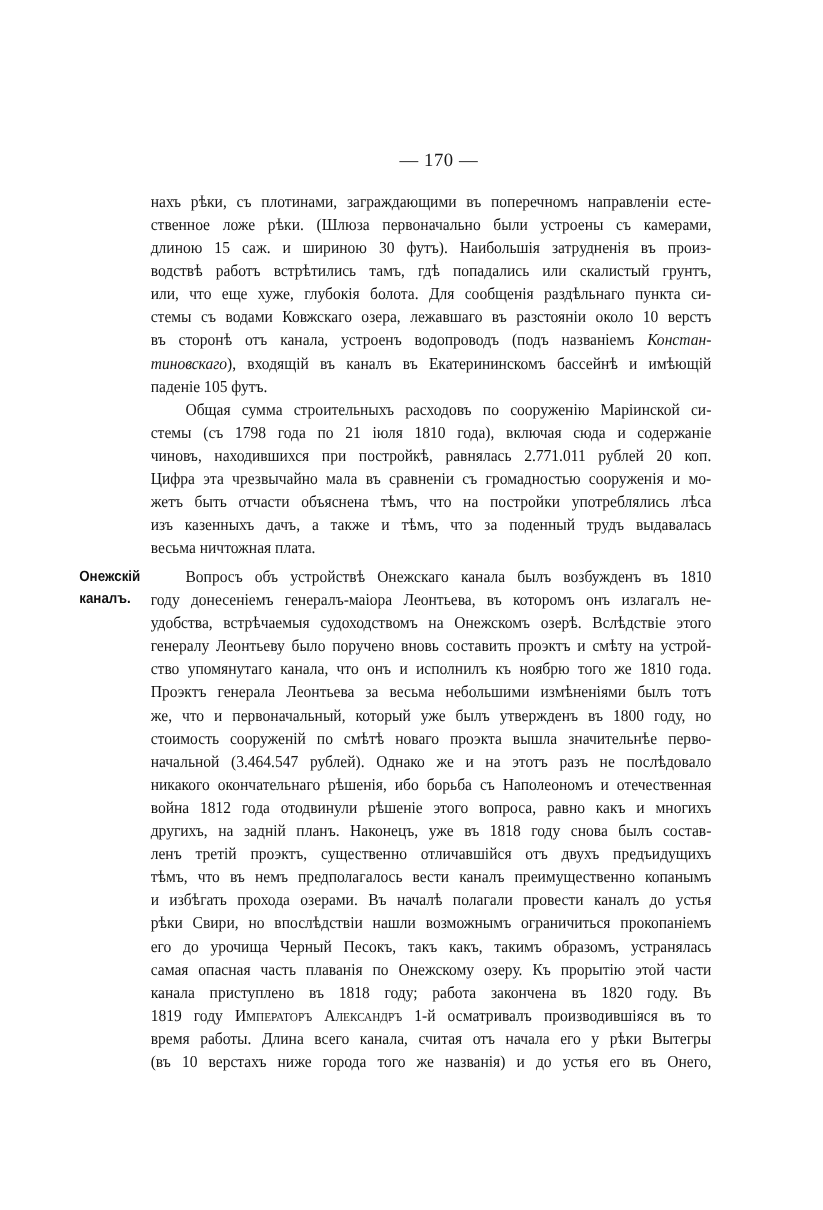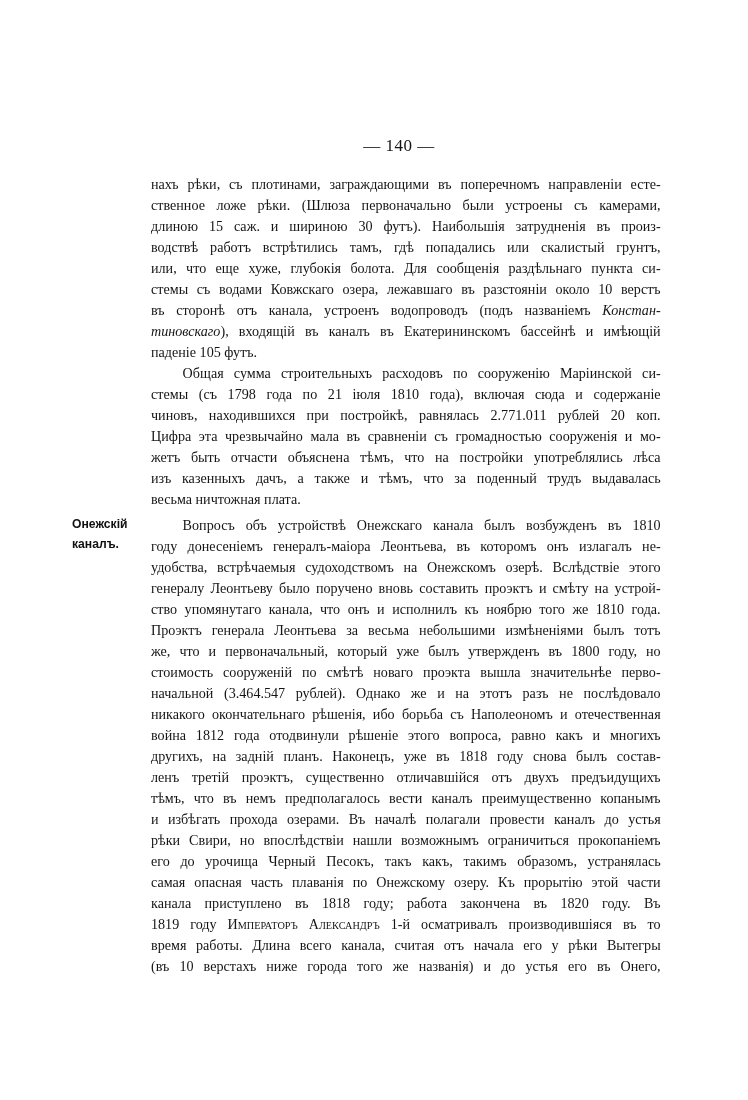"— 140 —" div.page-number { text: 140 -> 170 }
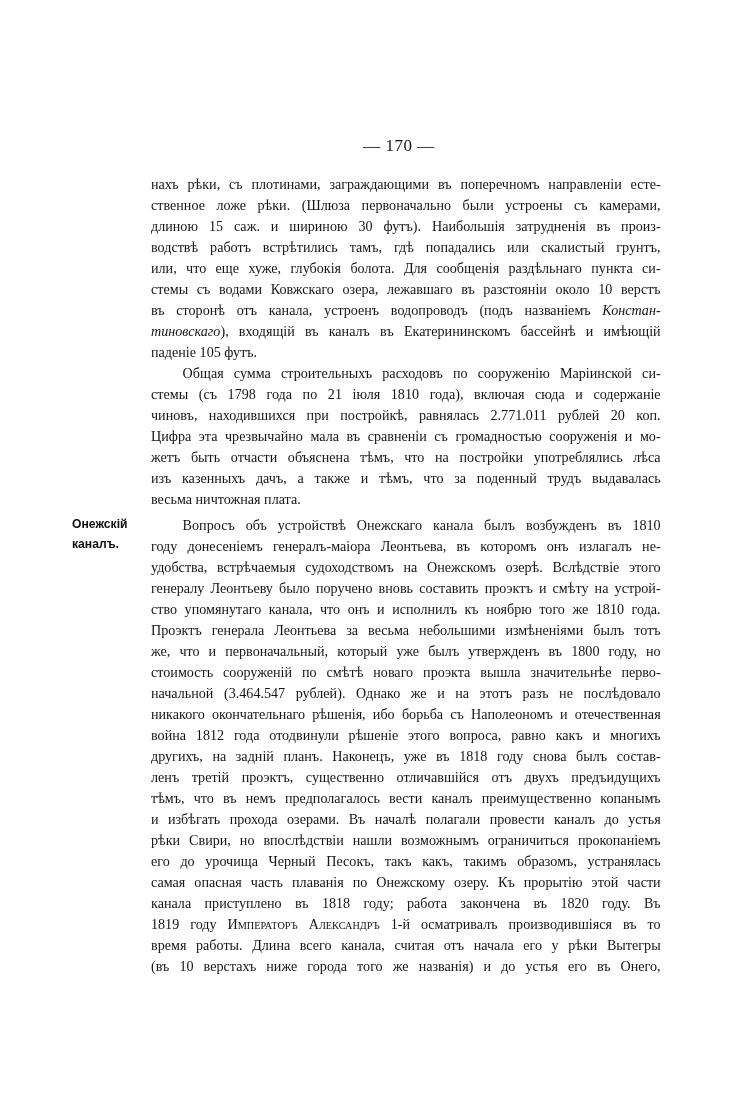"нахъ рѣки, съ плотинами, заграждающими" .text-block { left: 151px -> 137px }
